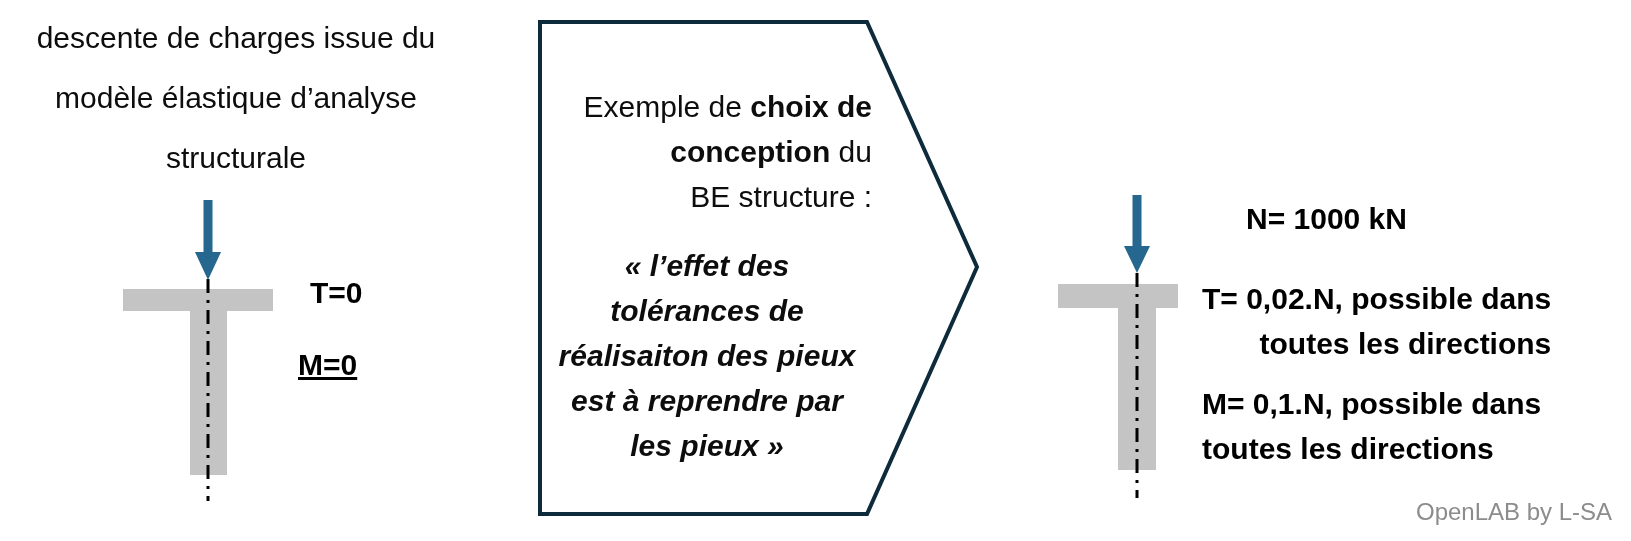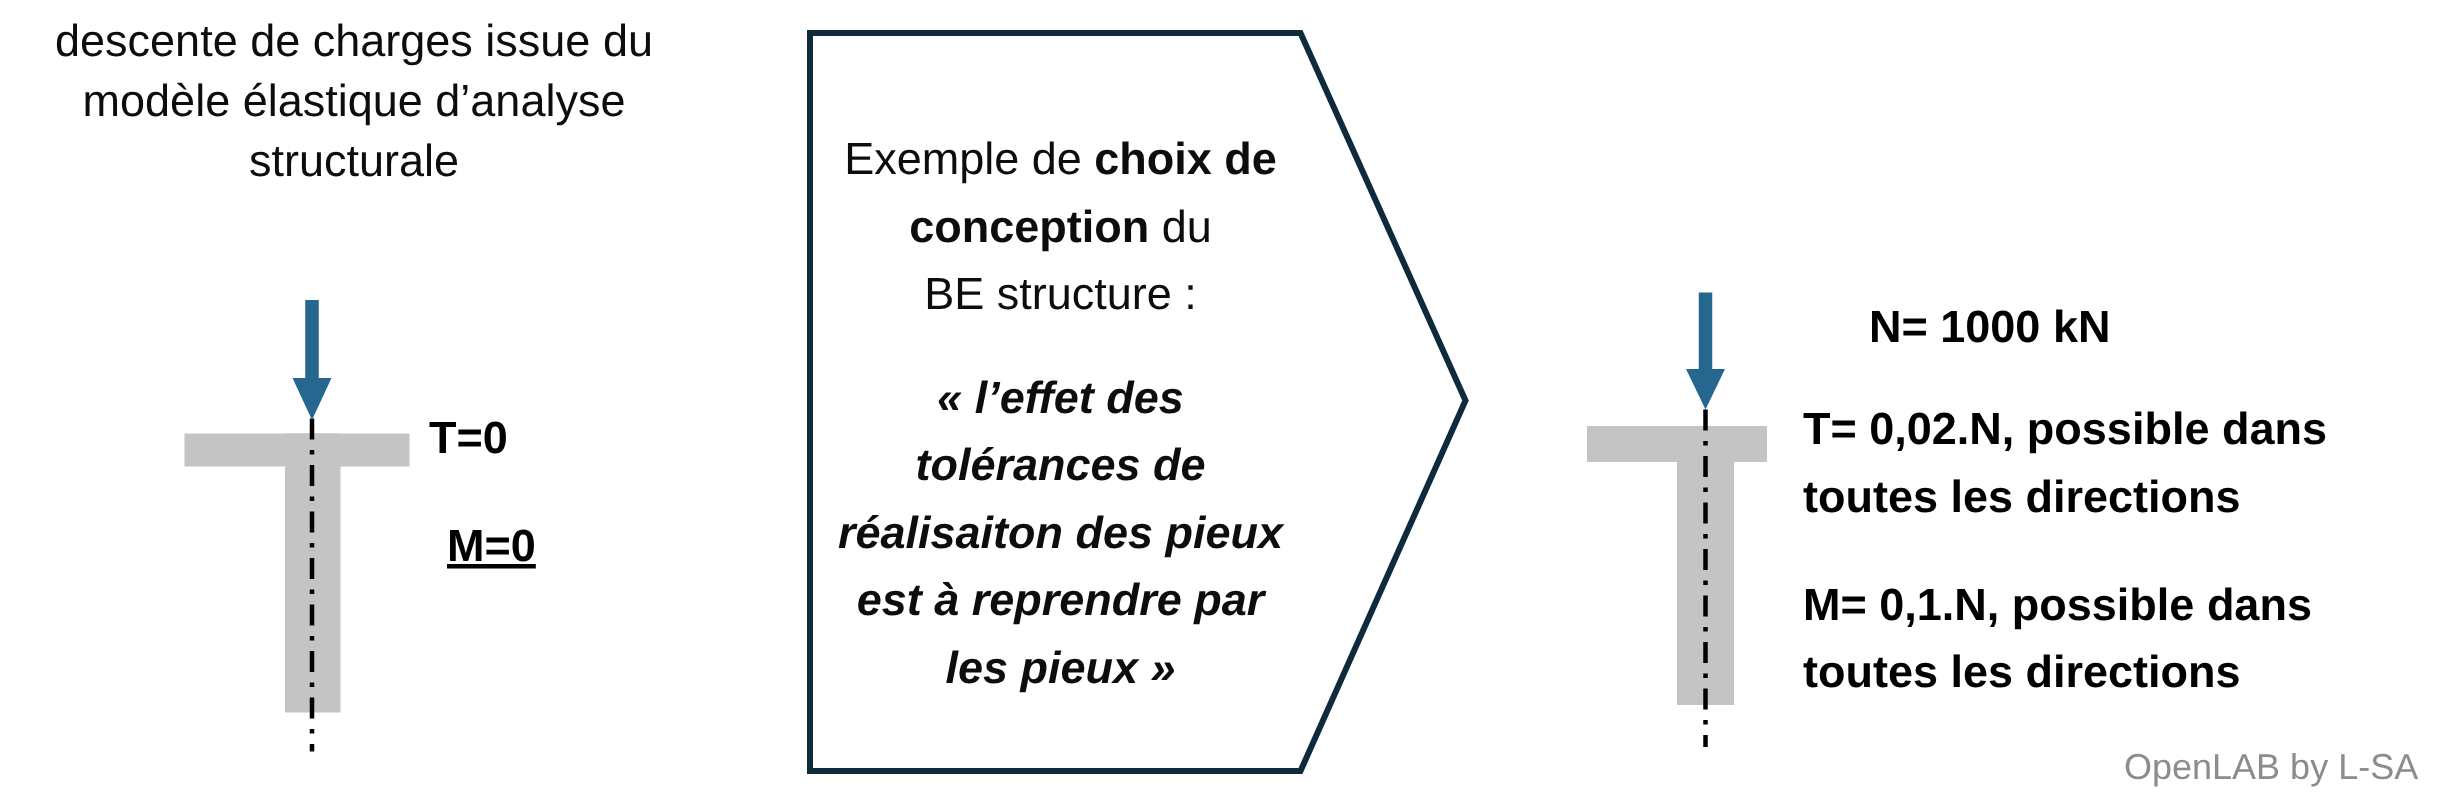"descente de charges issue du" .title { line-height: 40px -> 60px }
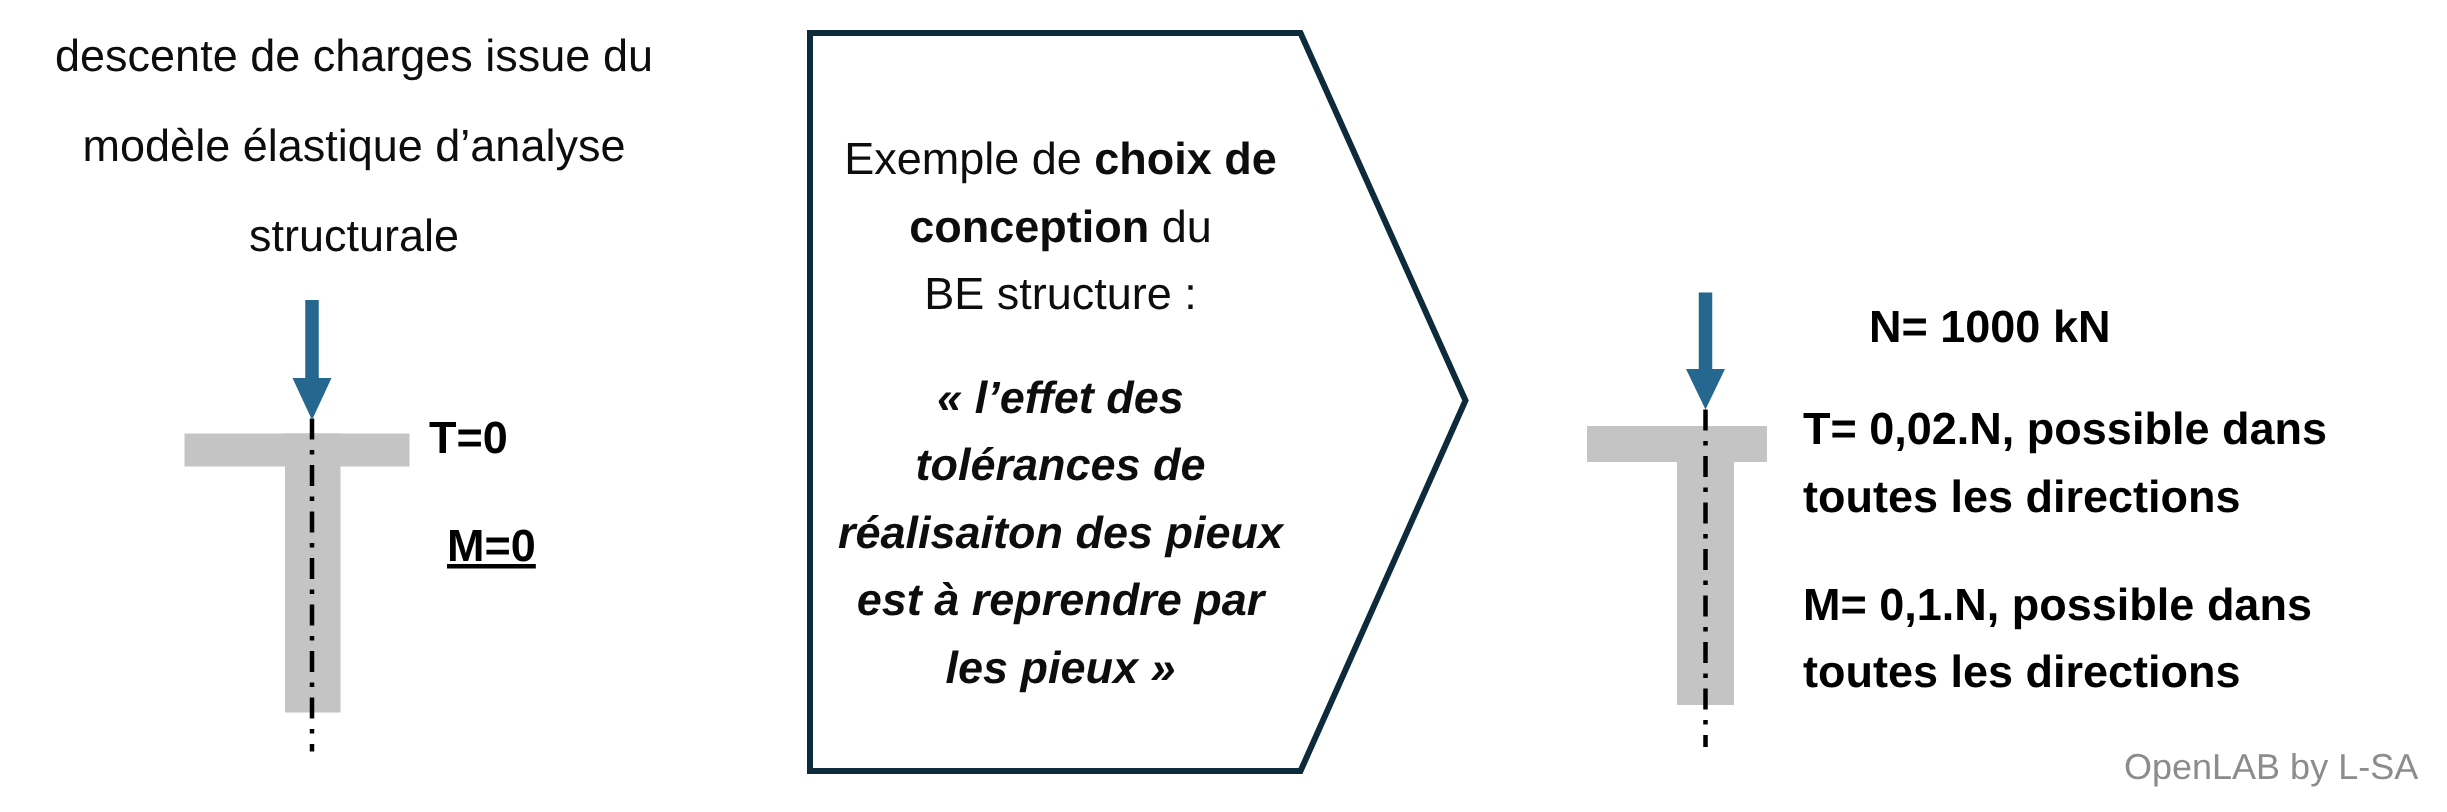"Exemple de choix de" .callout-line { text-align: none -> right }
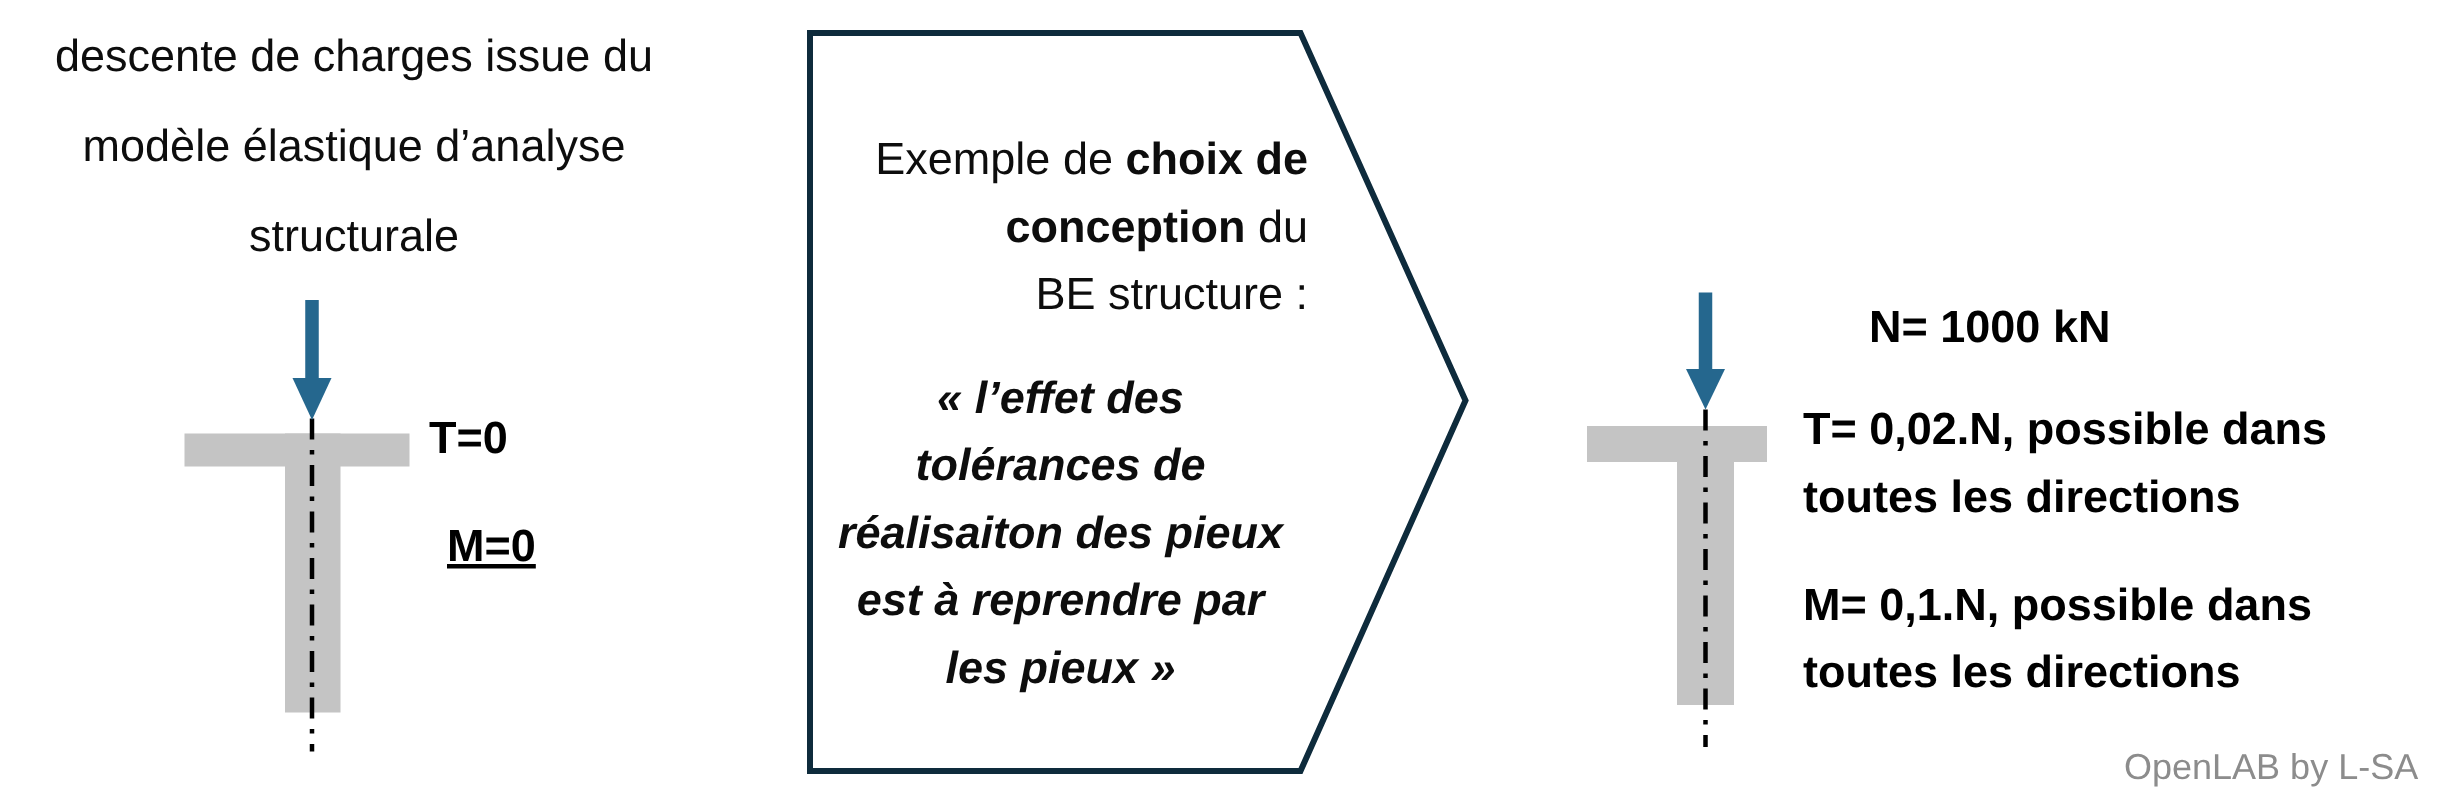"T=0" div.abs { left: 286px -> 310px }
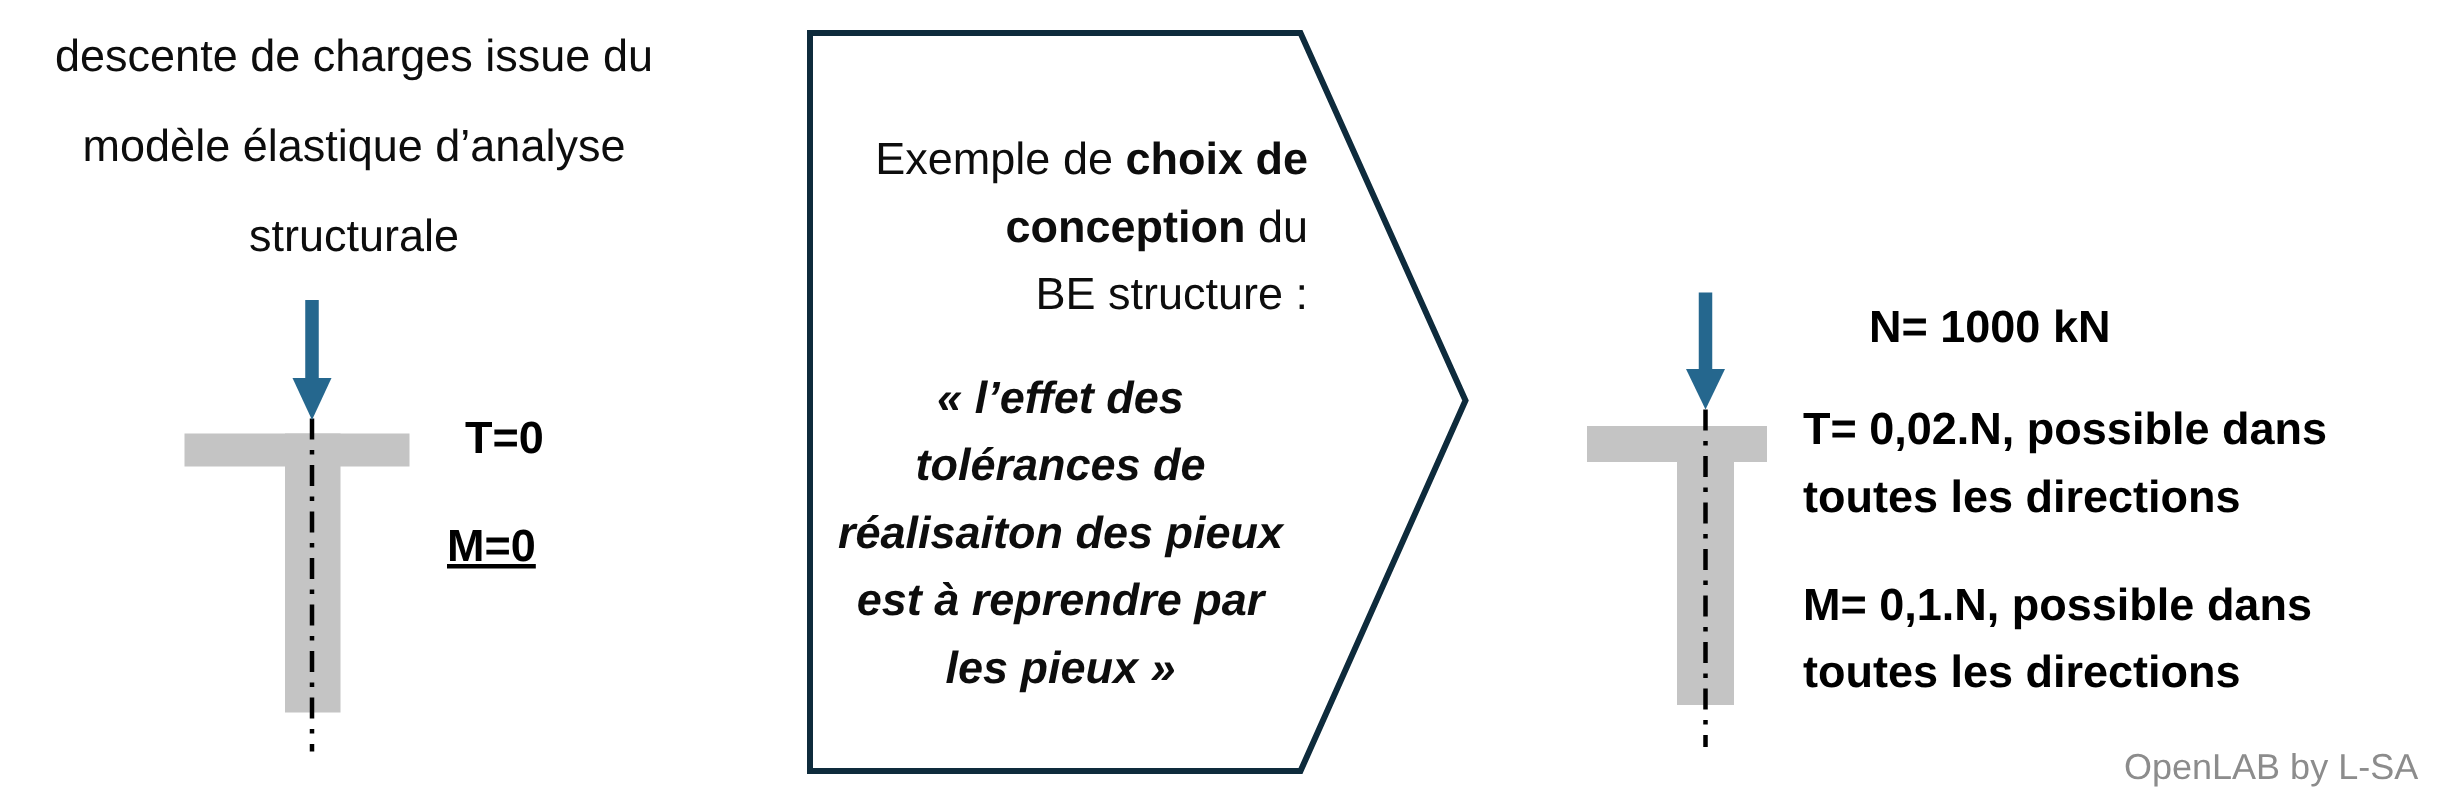"T= 0,02.N, possible dans" div.abs { text-align: none -> right; top: 264px -> 276px }
